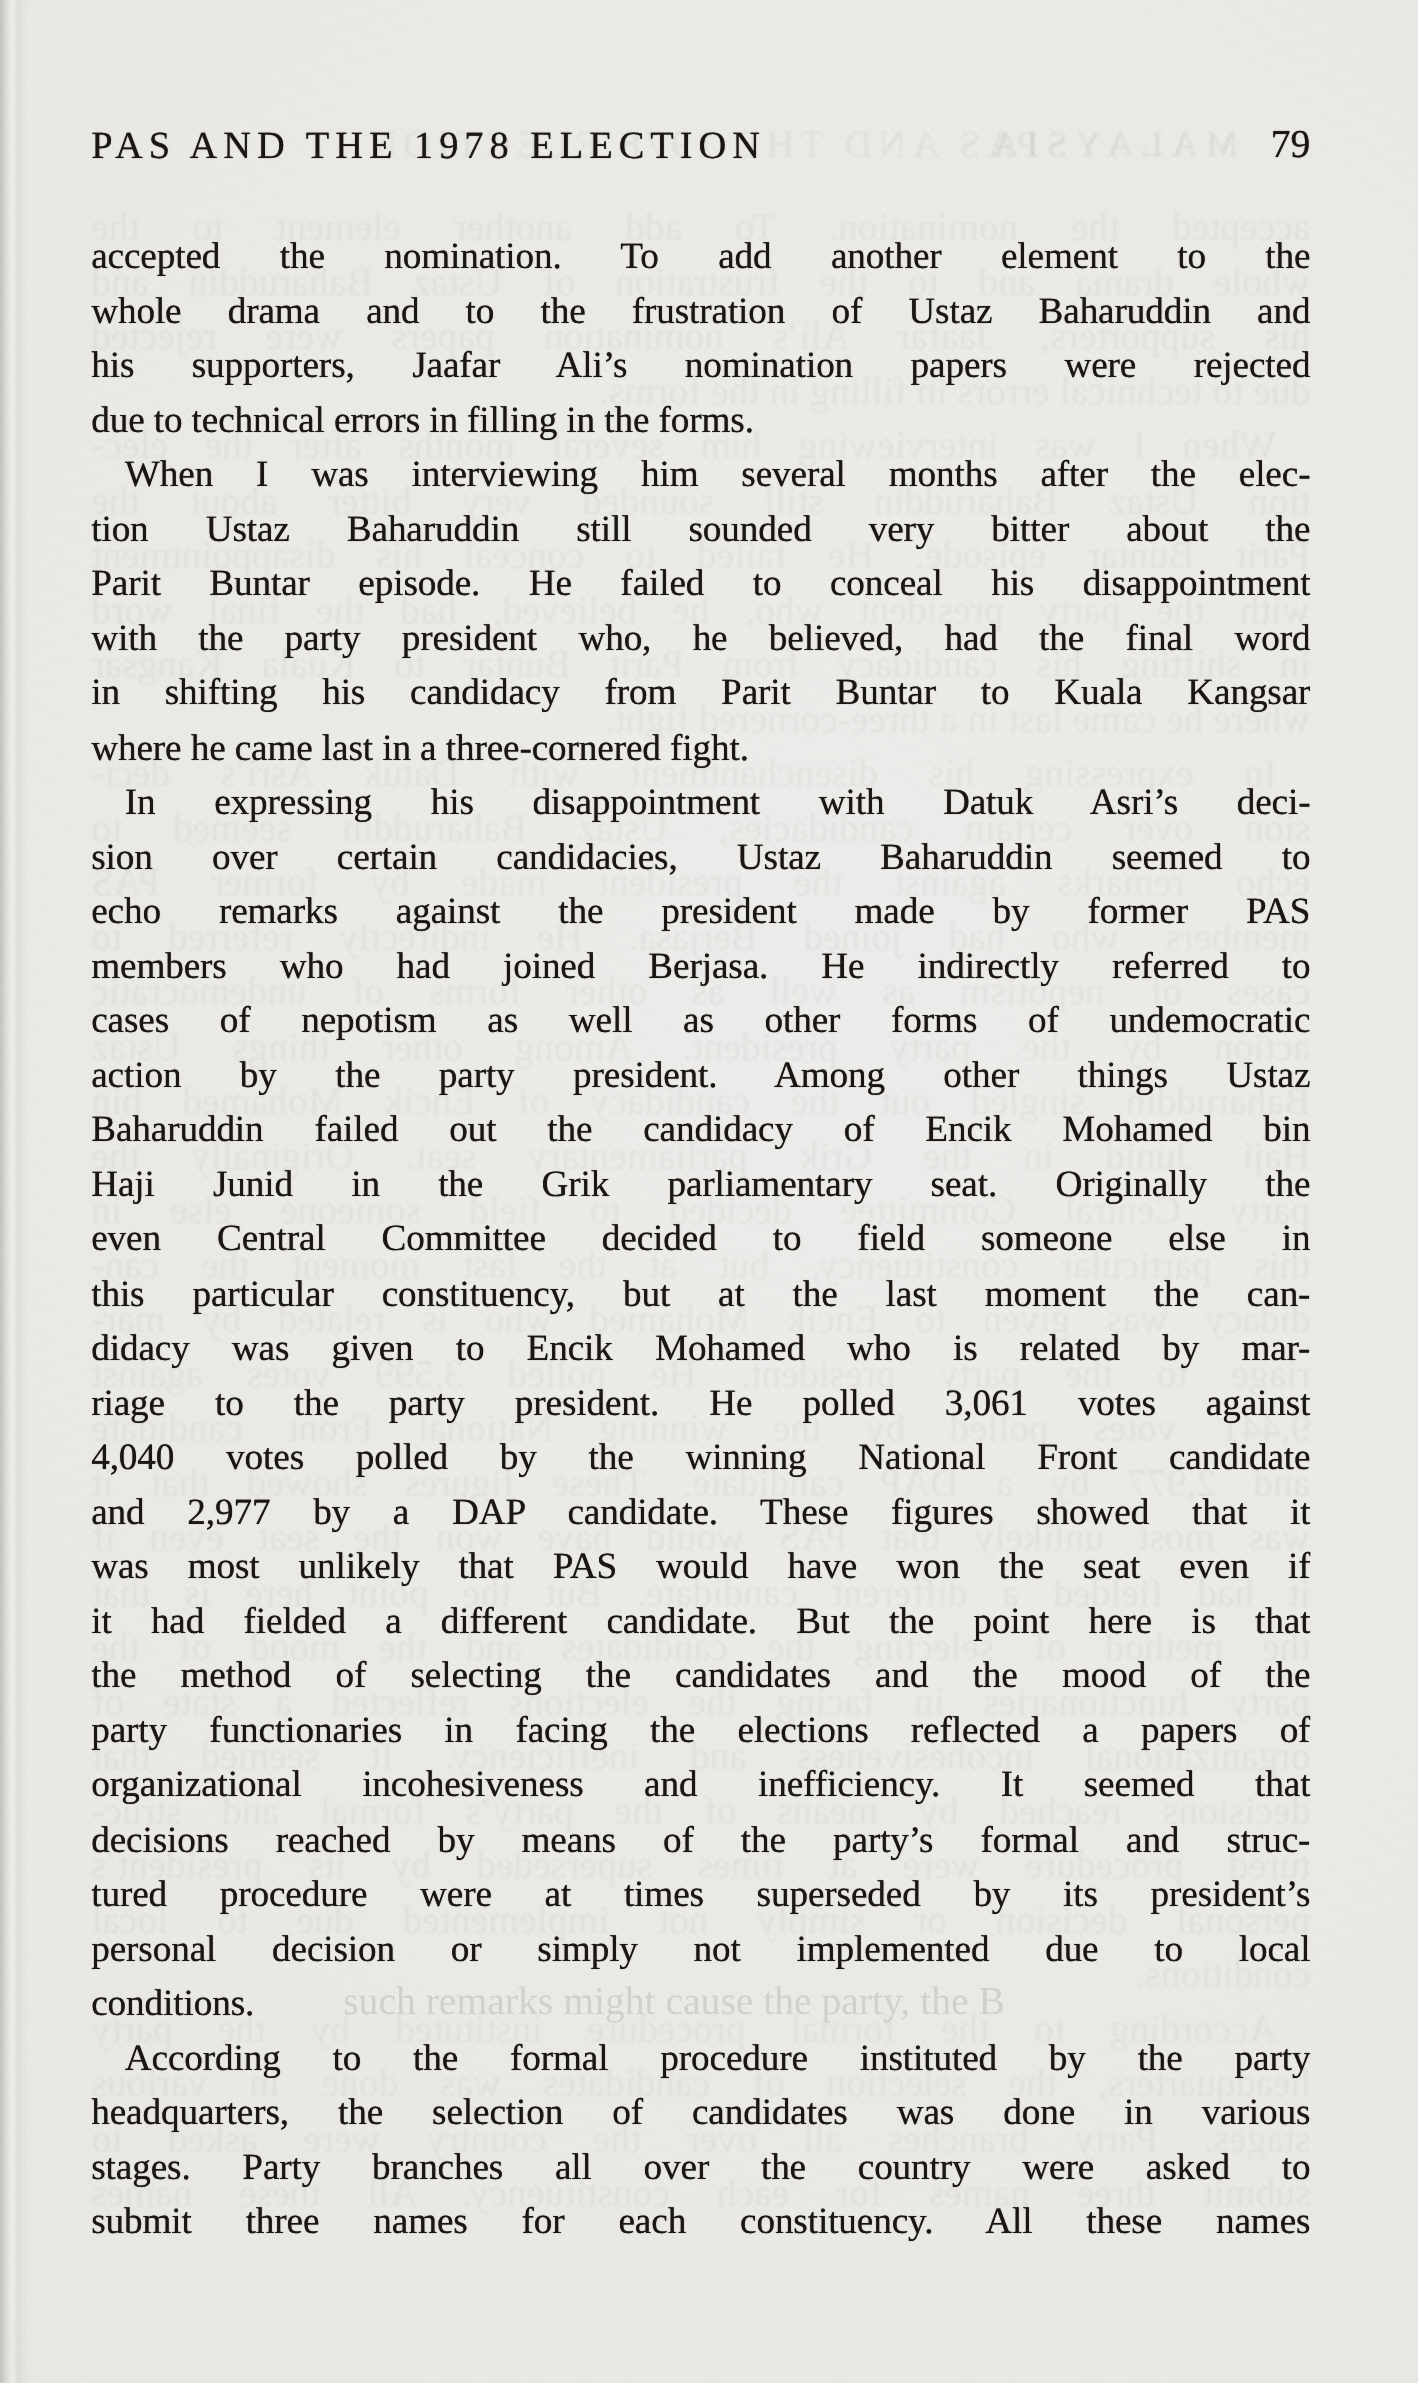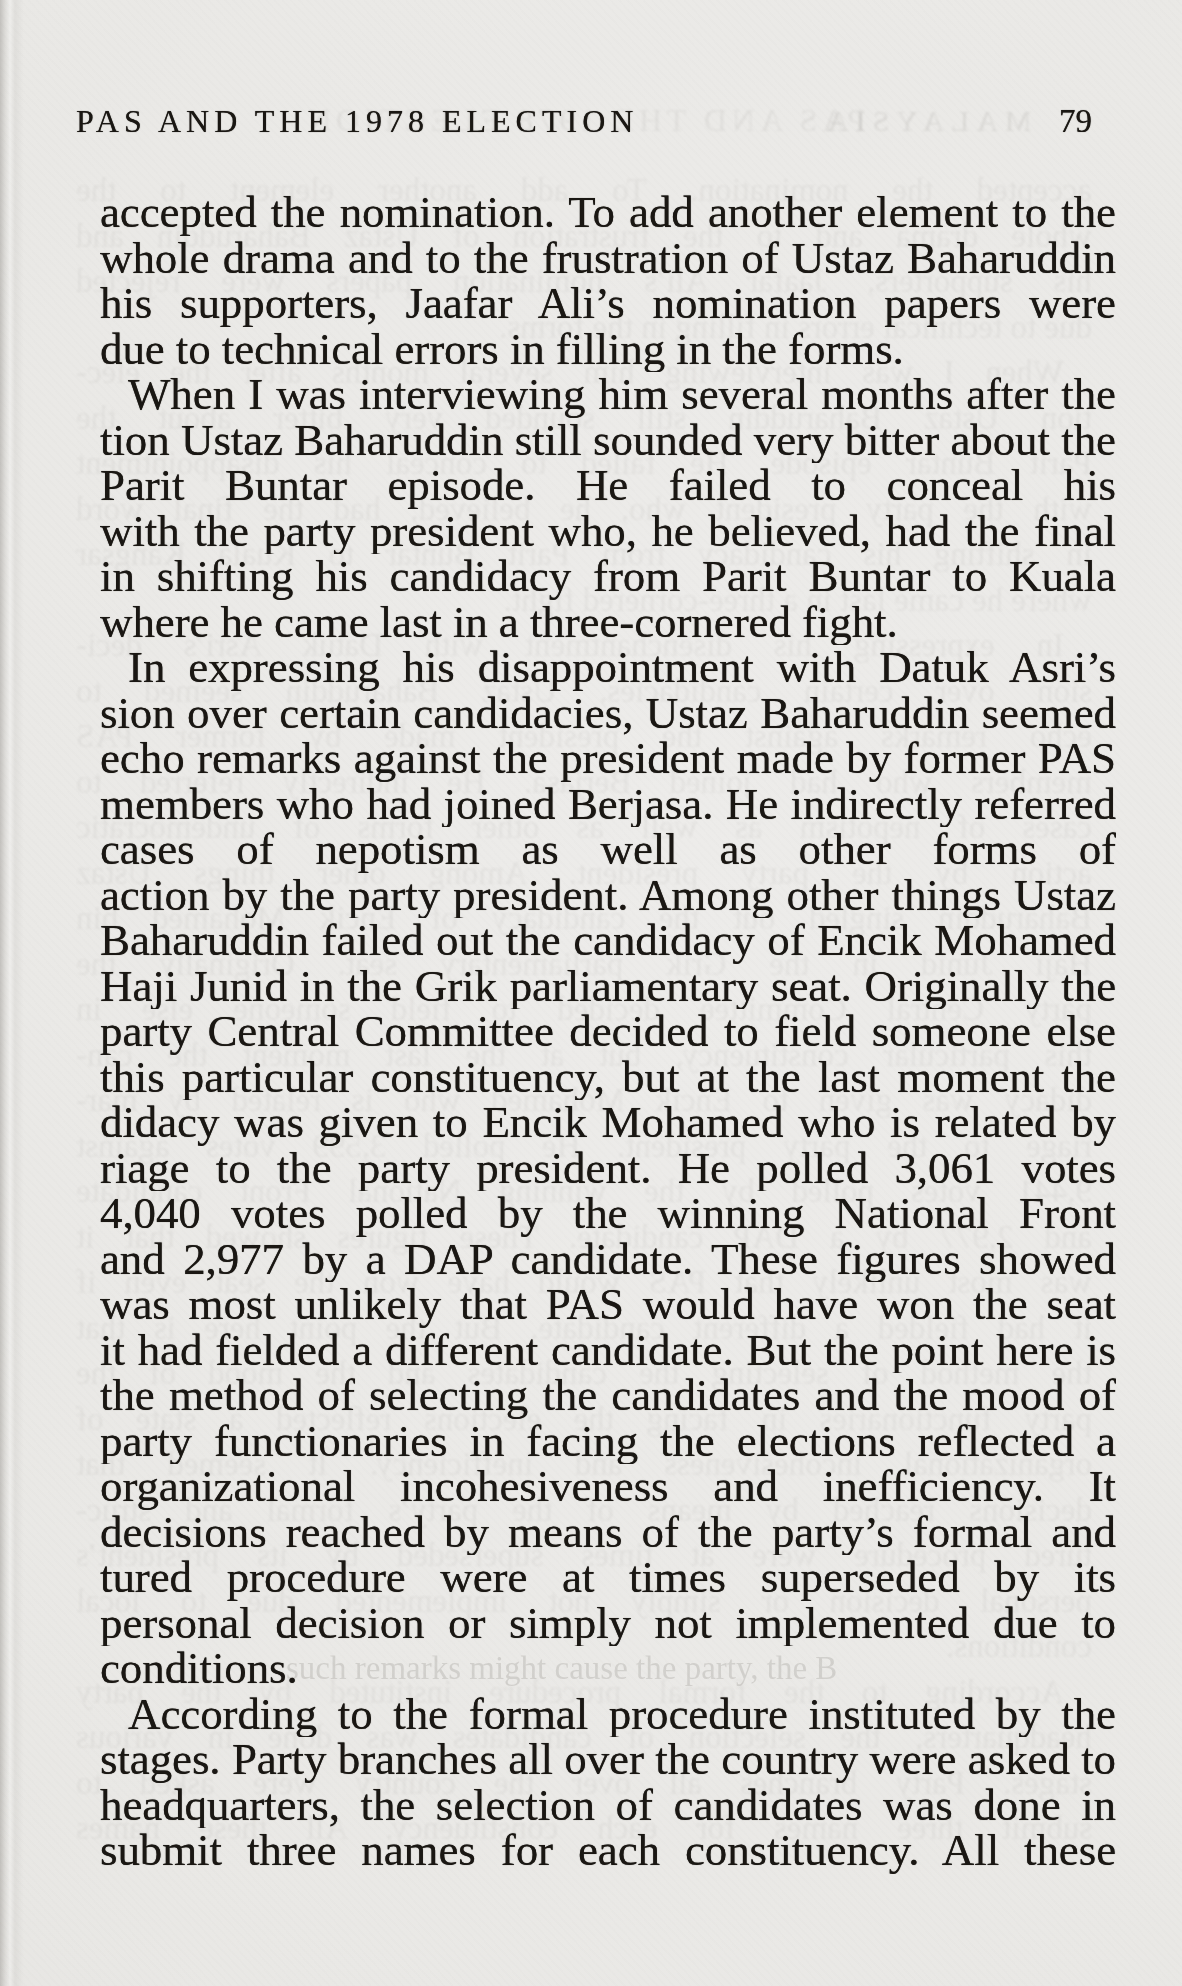"accepted the nomination. To add" .body-text { font-size: 45px -> 31px; margin-left: 24px -> none }
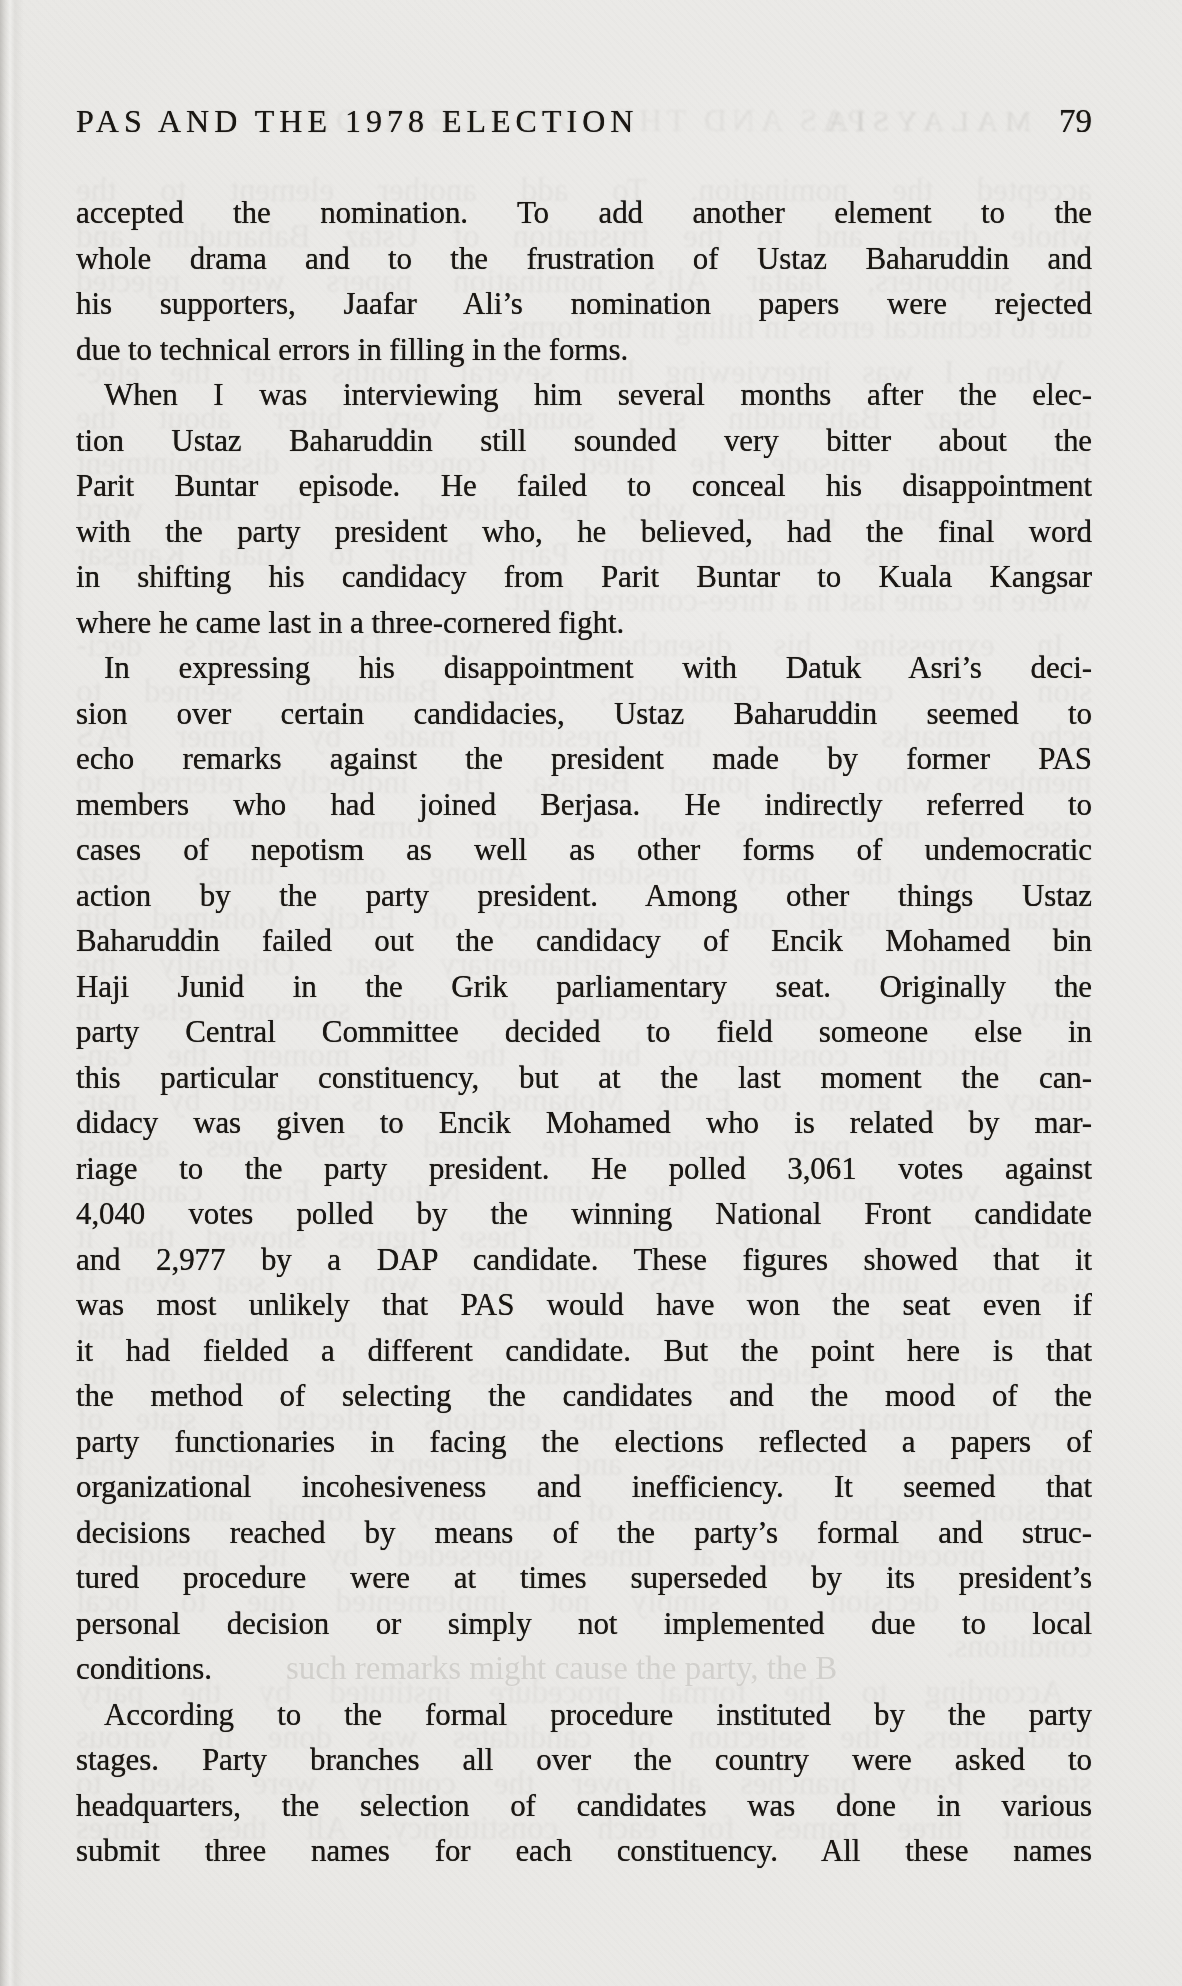"party Central Committee decided to" div.line { text: party -> even }
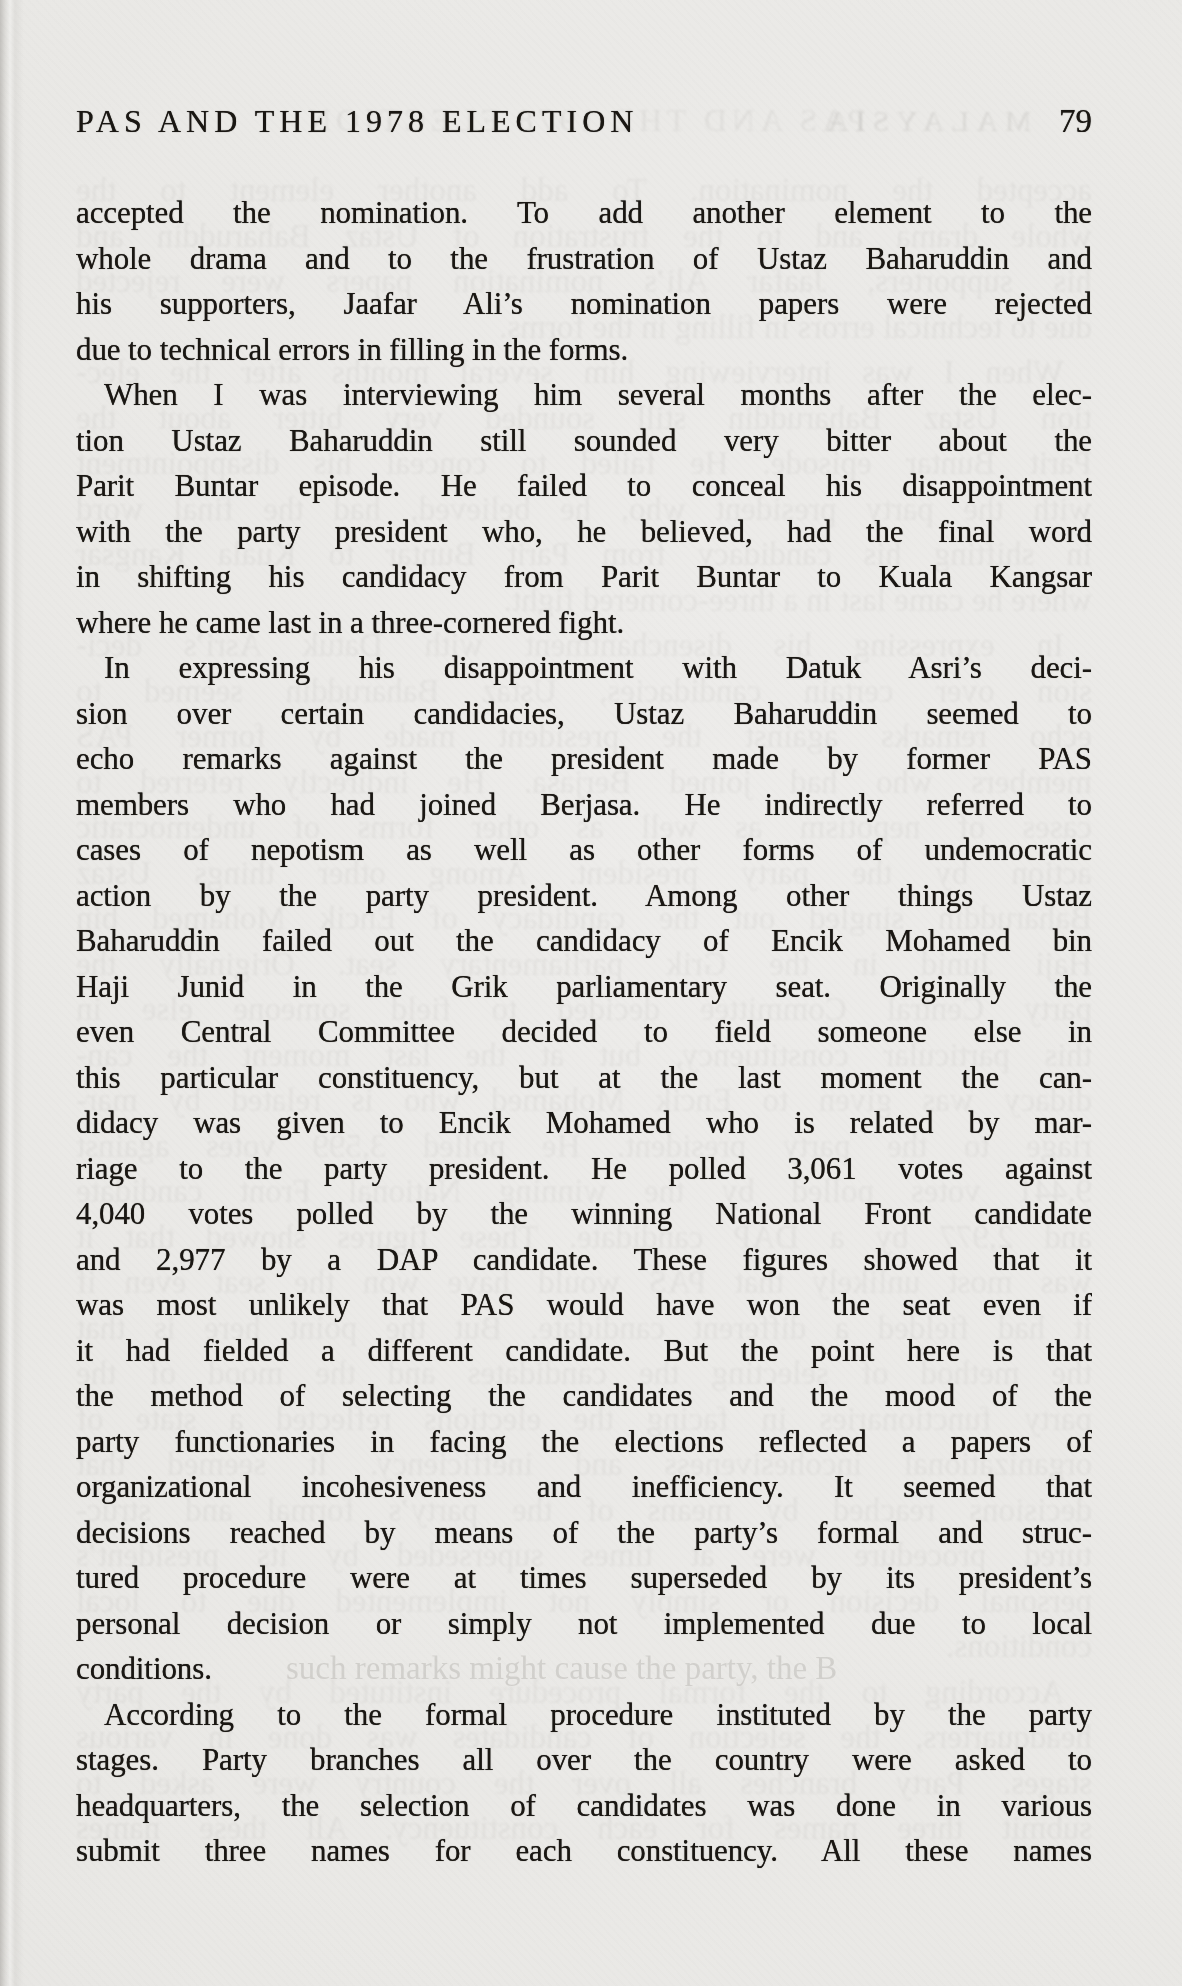"stages. Party branches all over" div.line { order: before "headquarters, the selection of" -> after "headquarters, the selection of" }
